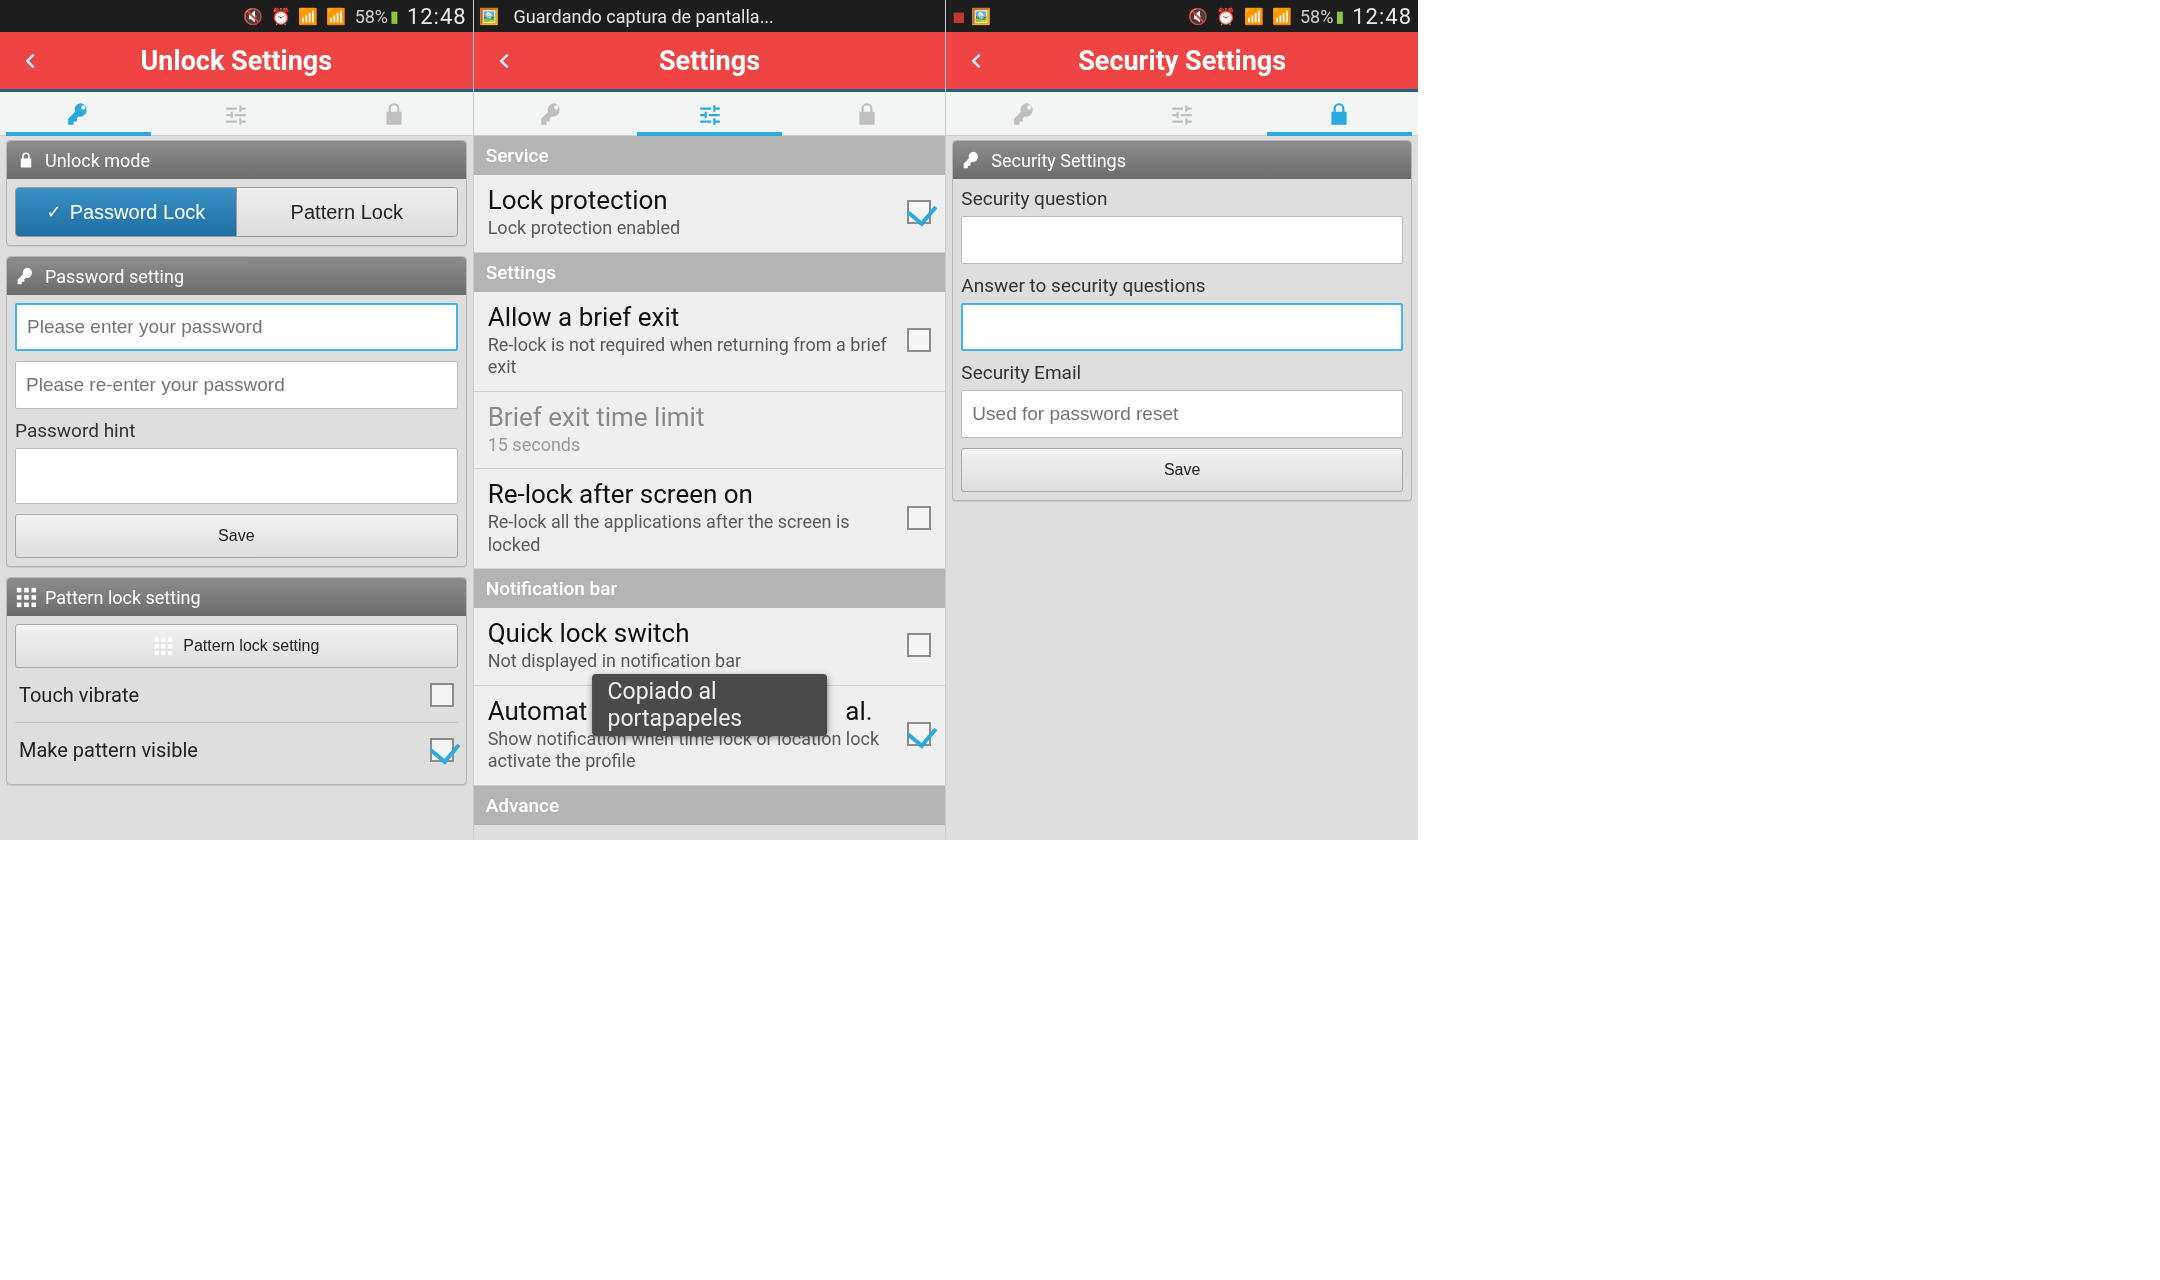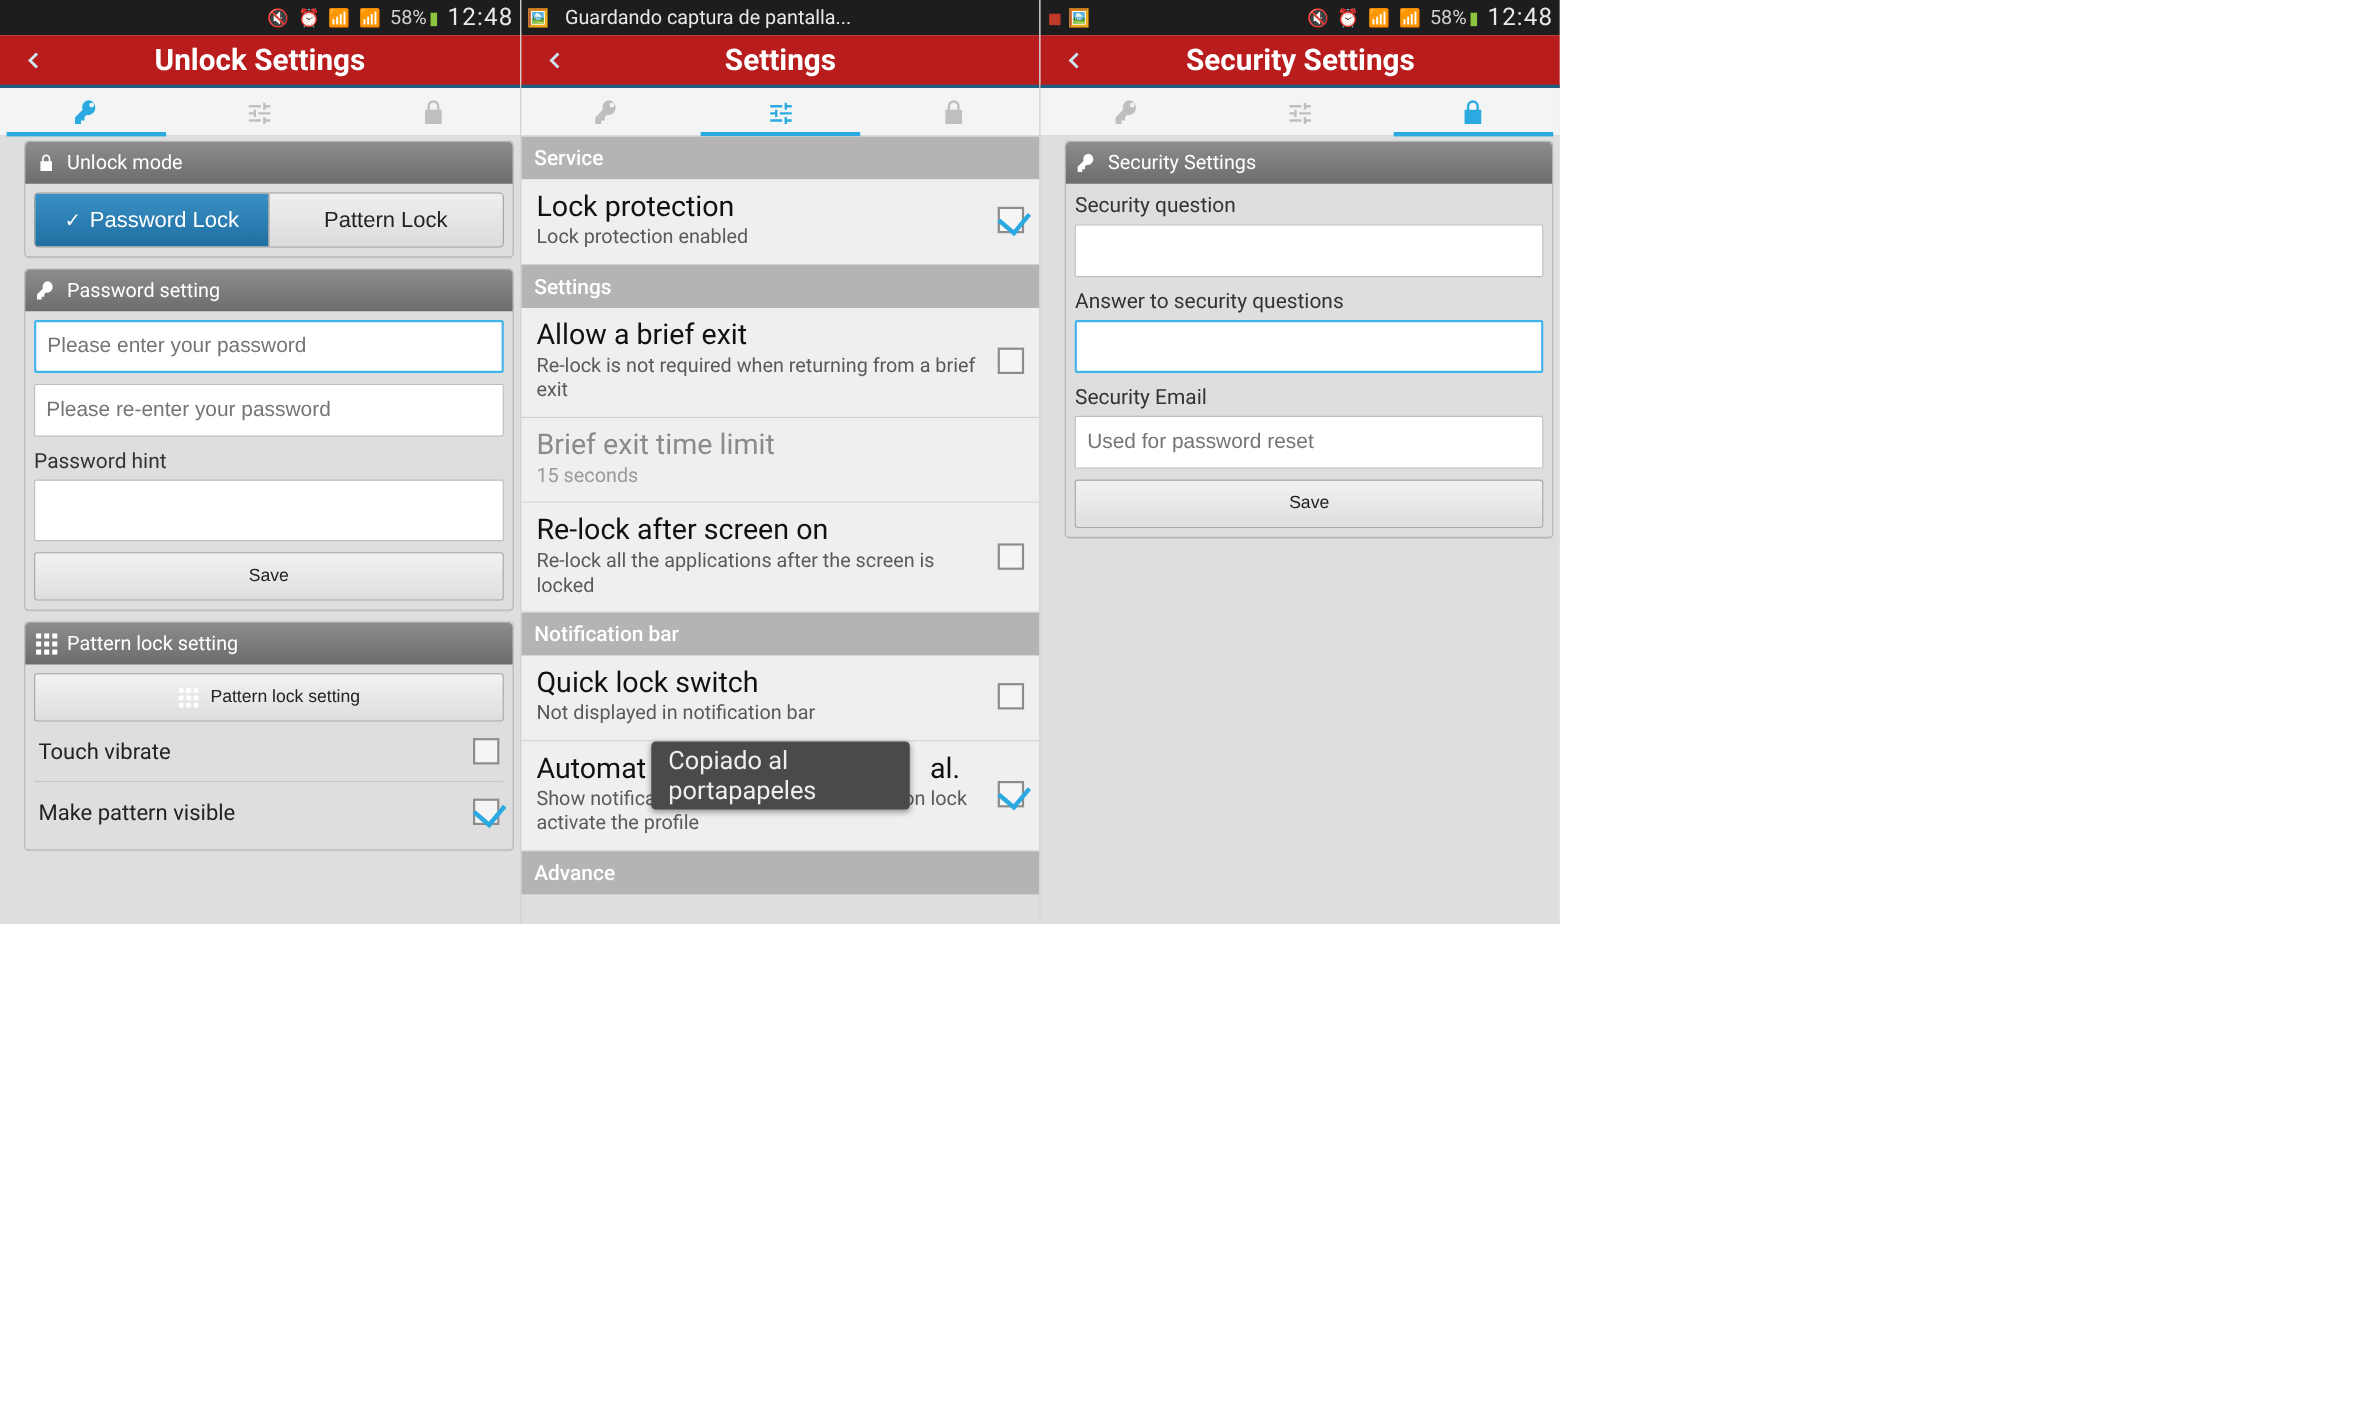"Unlock Settings" .header { background: #b91c1c -> #ef4444; height: 48px -> 60px }
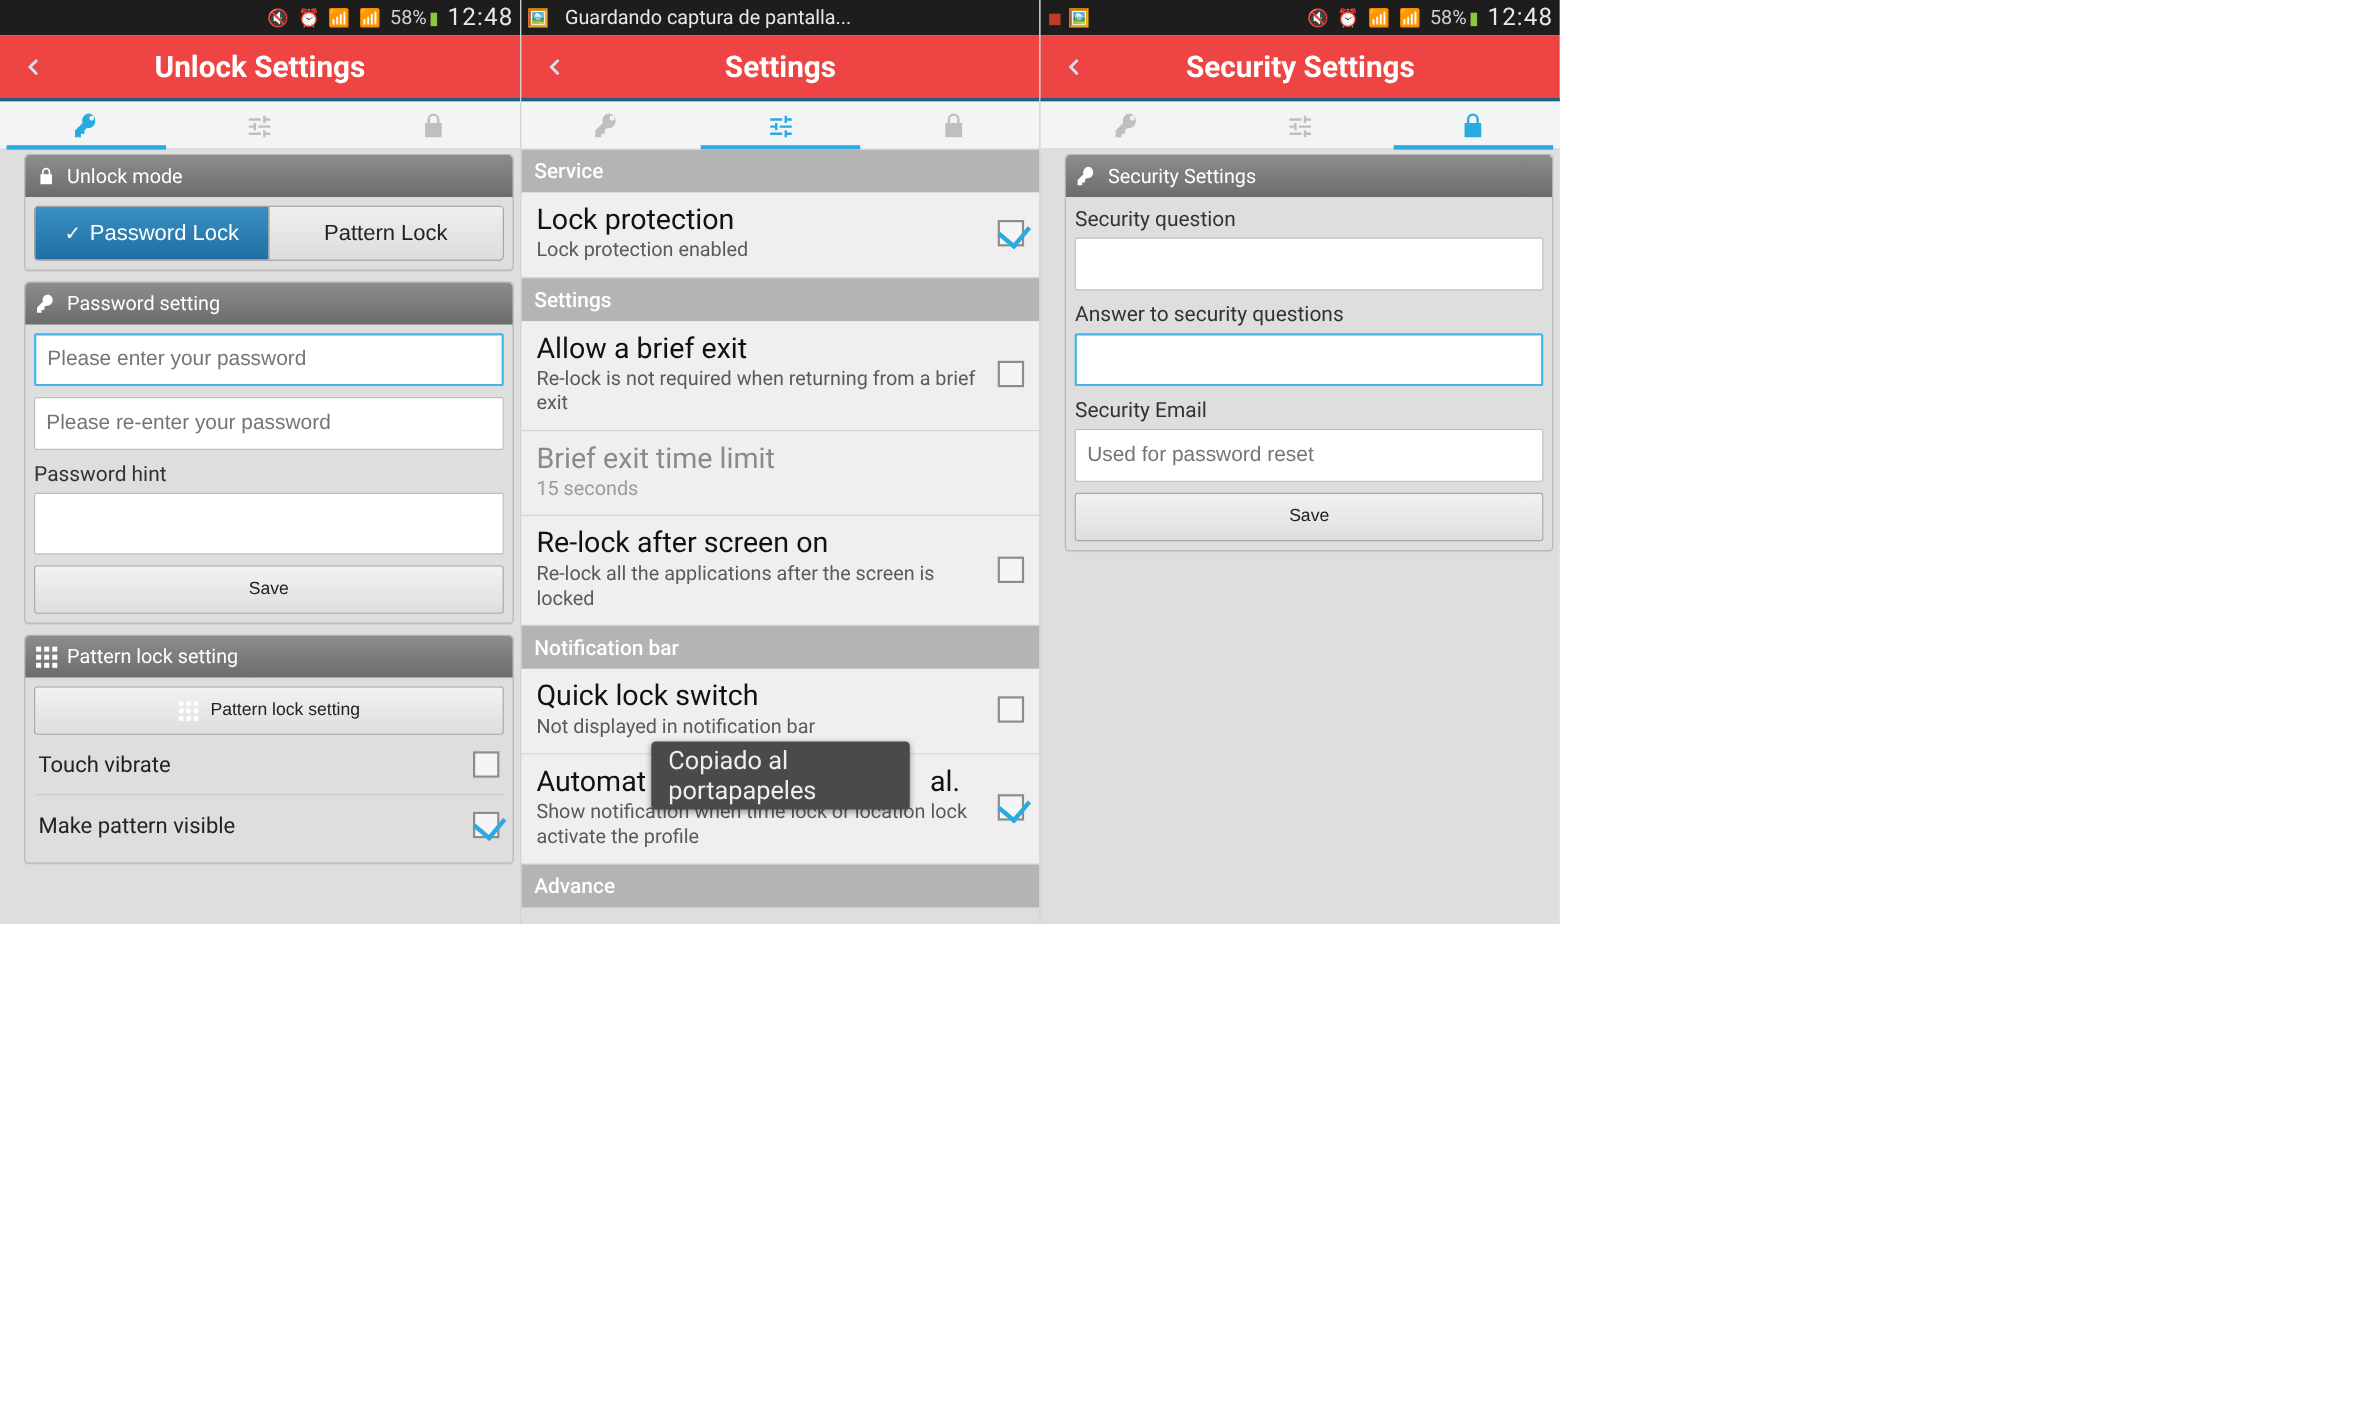"Unlock mode" .content { padding: 4px 6px 0 22px -> 4px 6px 0 6px }
